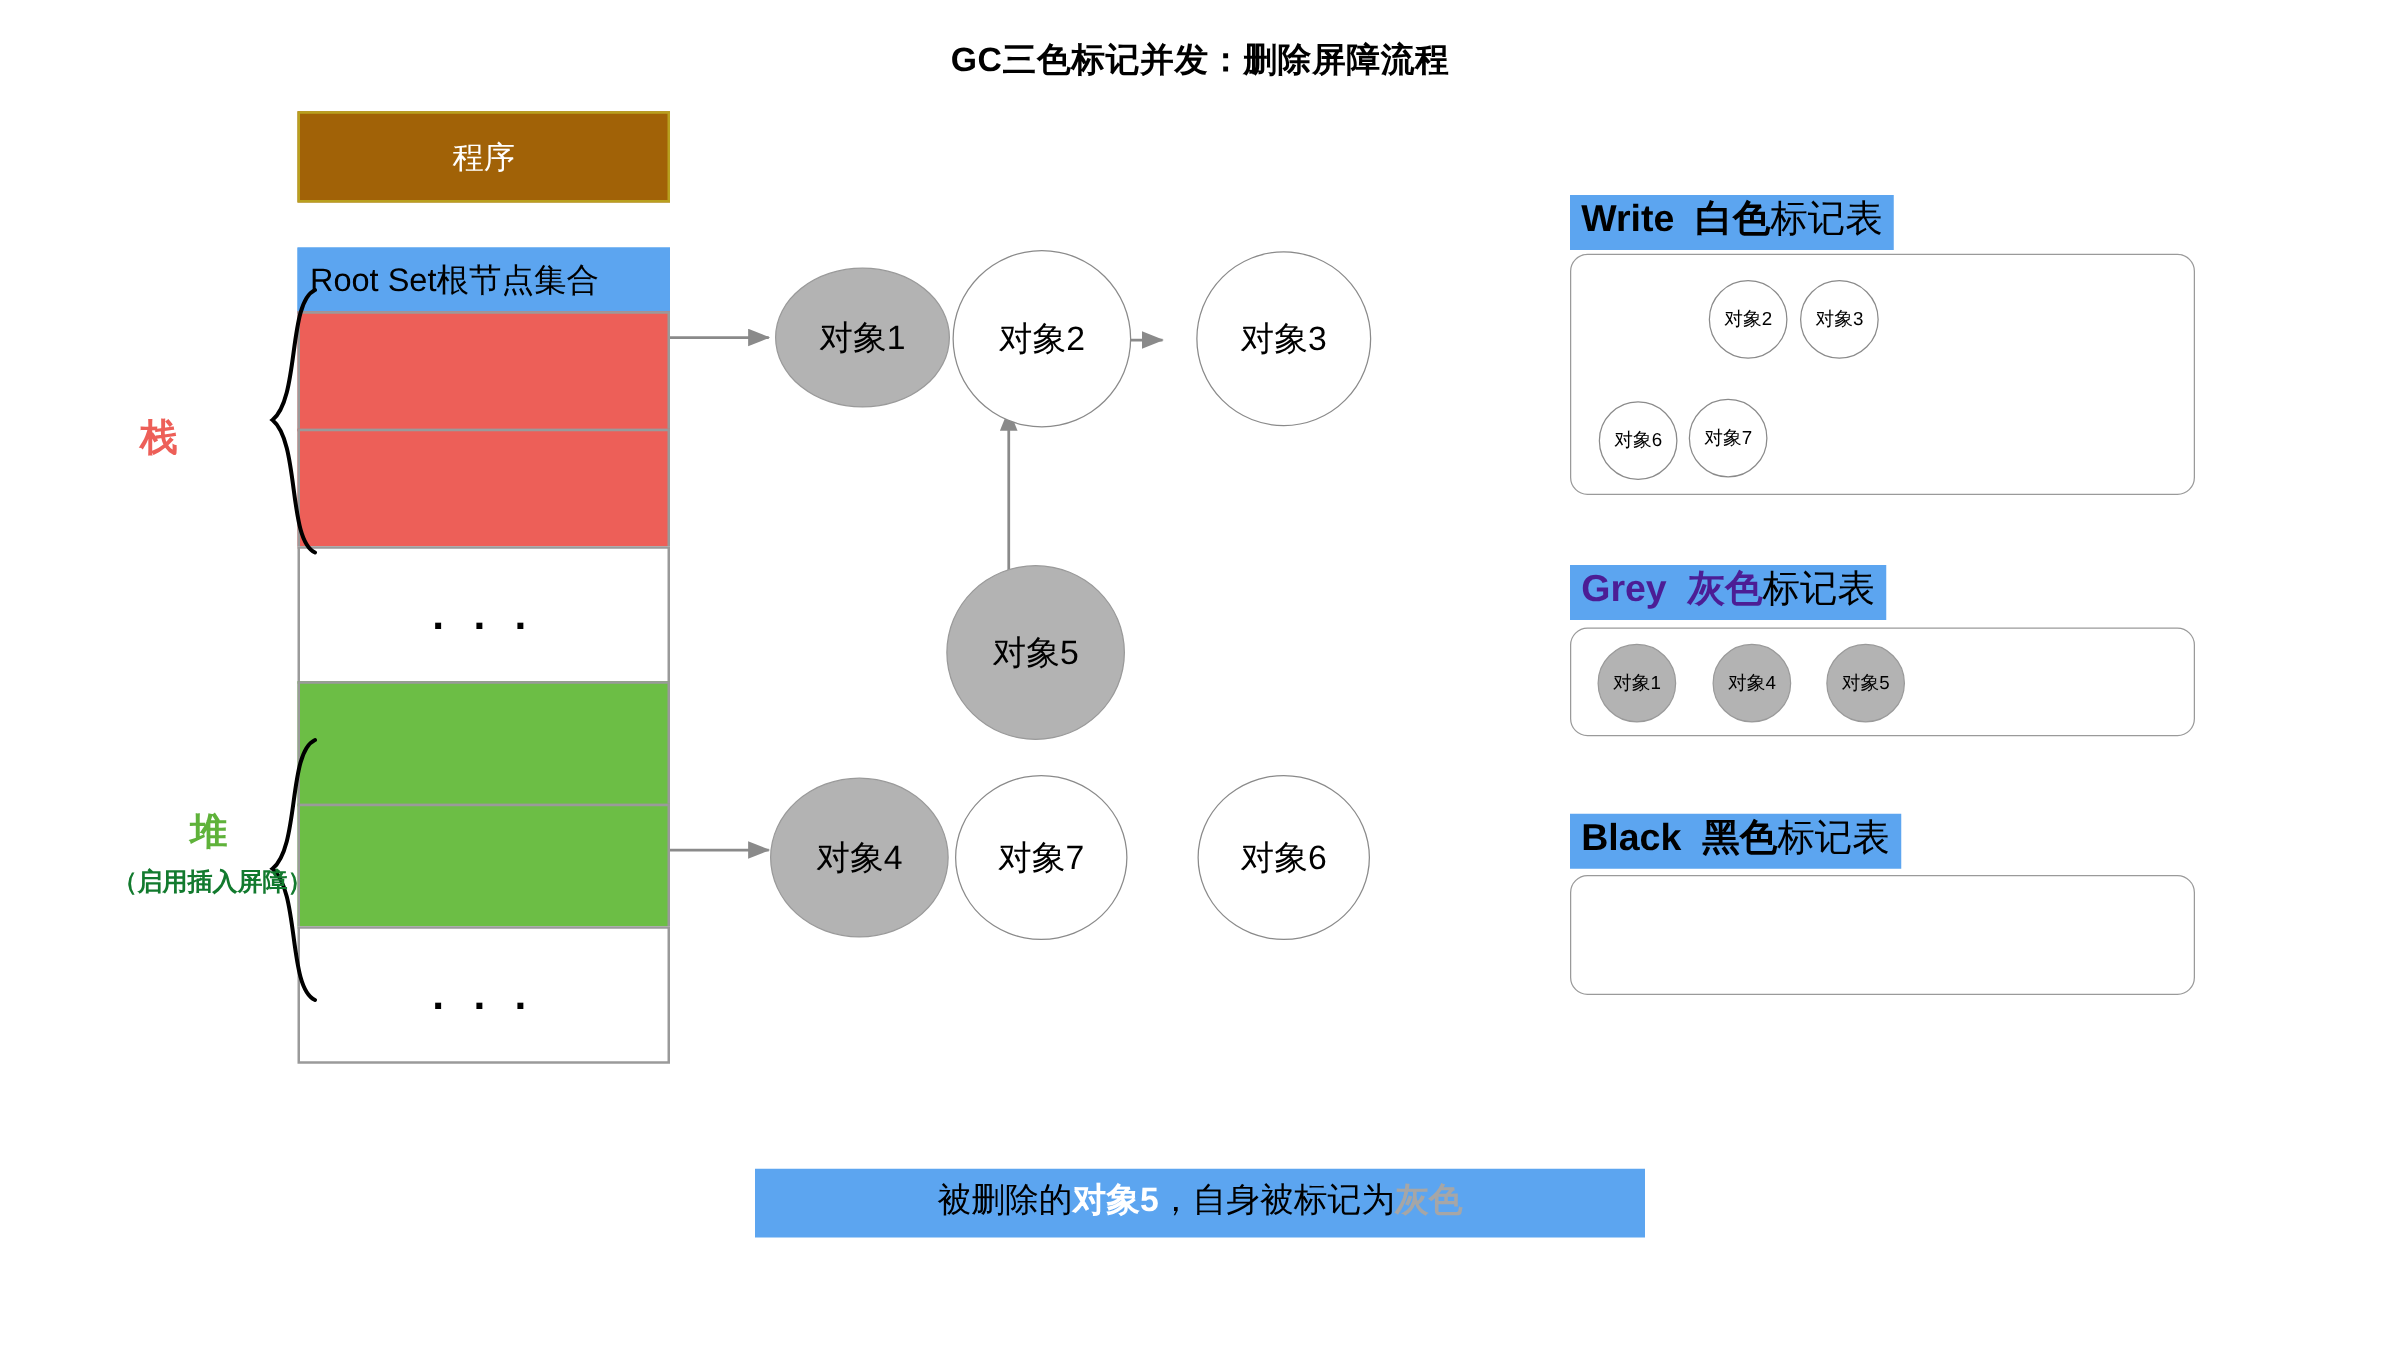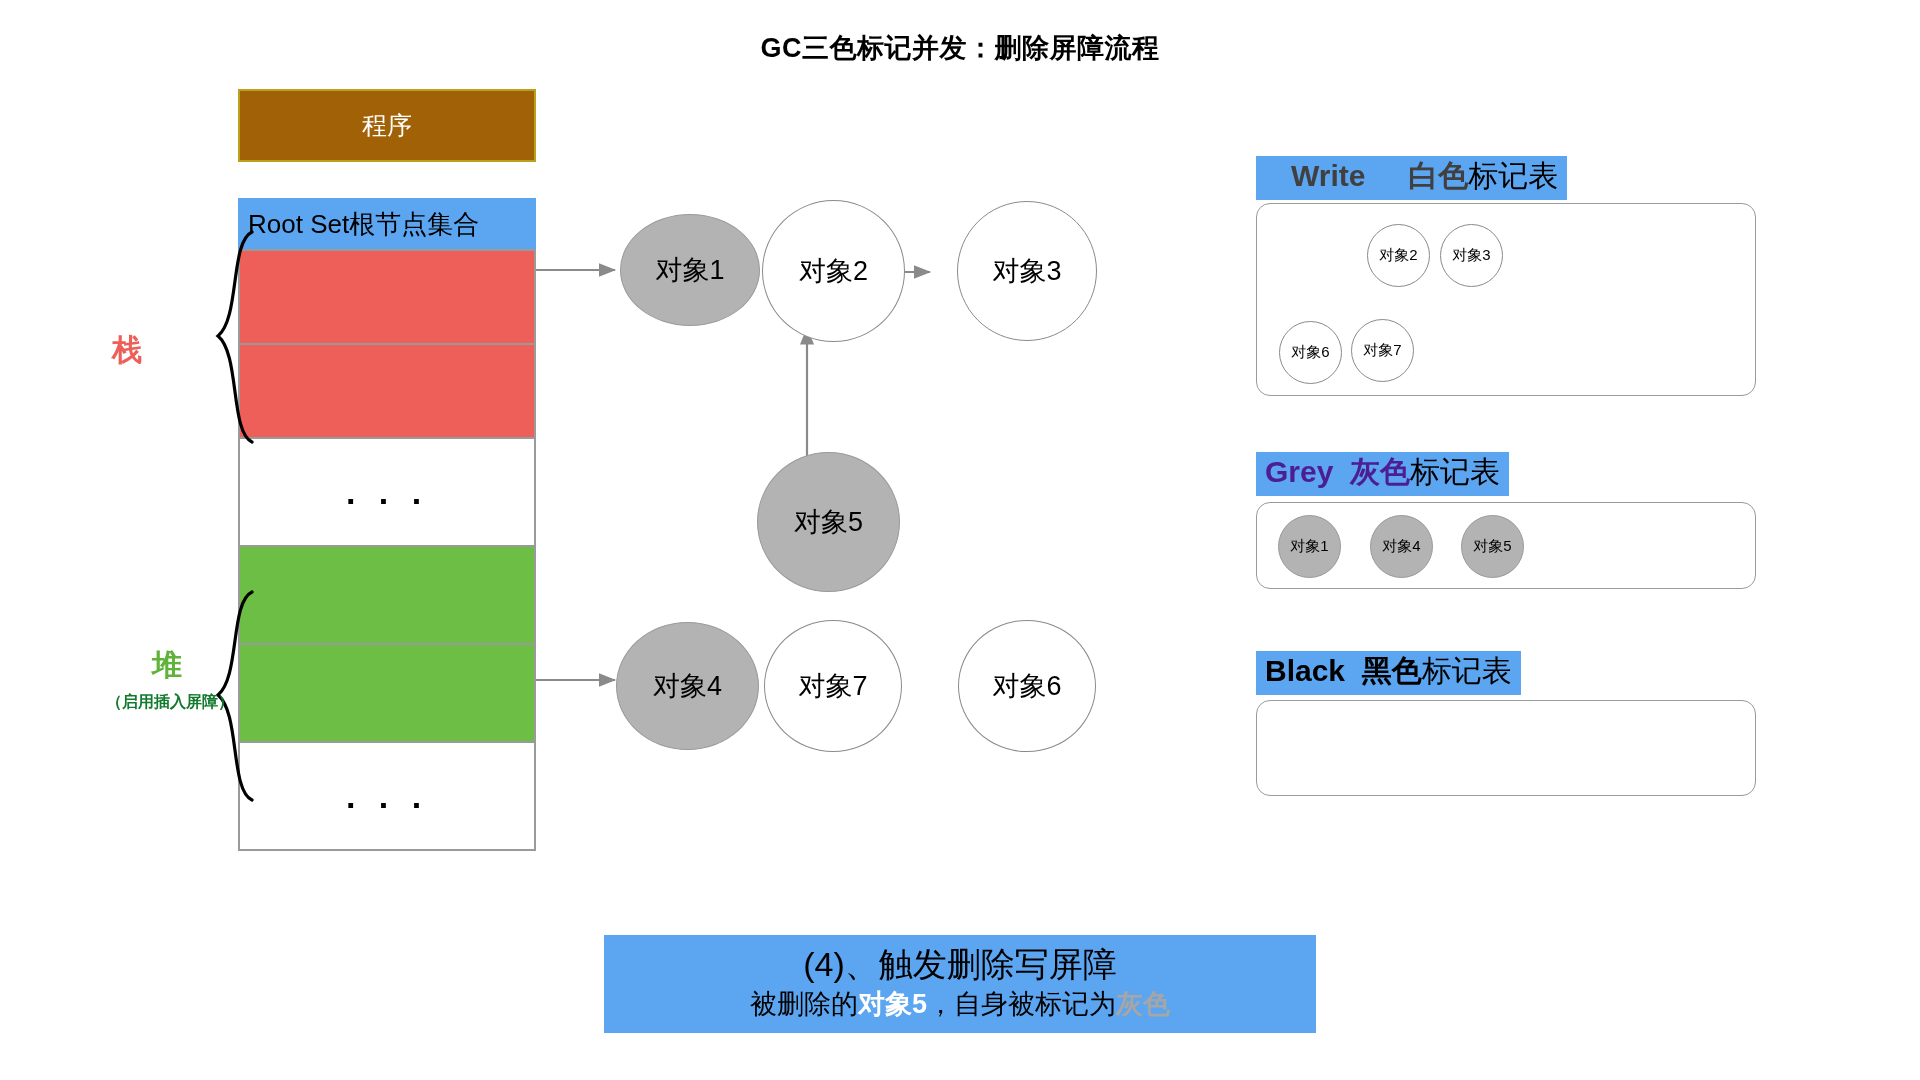"Write" .t-white { color: #404040 -> #000000; margin-left: 26px -> none }
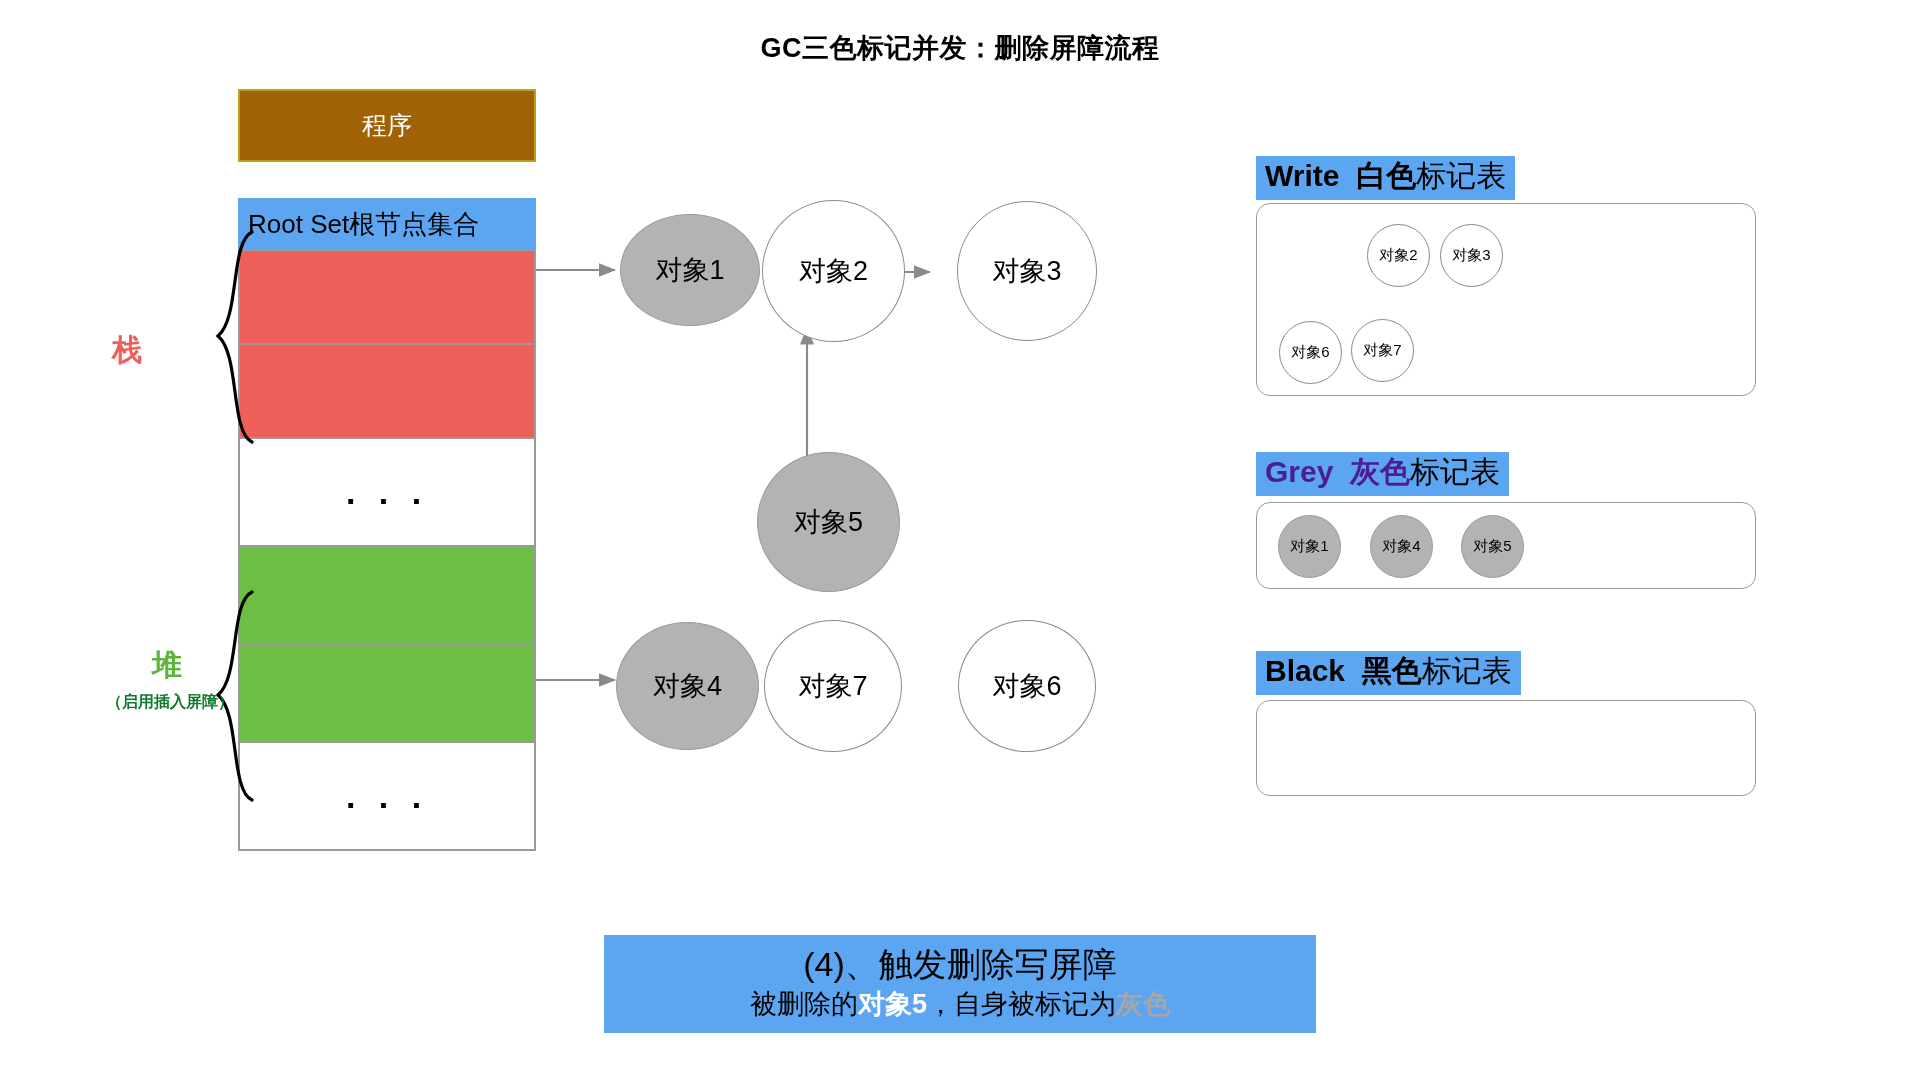"（启用插入屏障）" .lbl-heap-sub { font-size: 16px -> 20px }
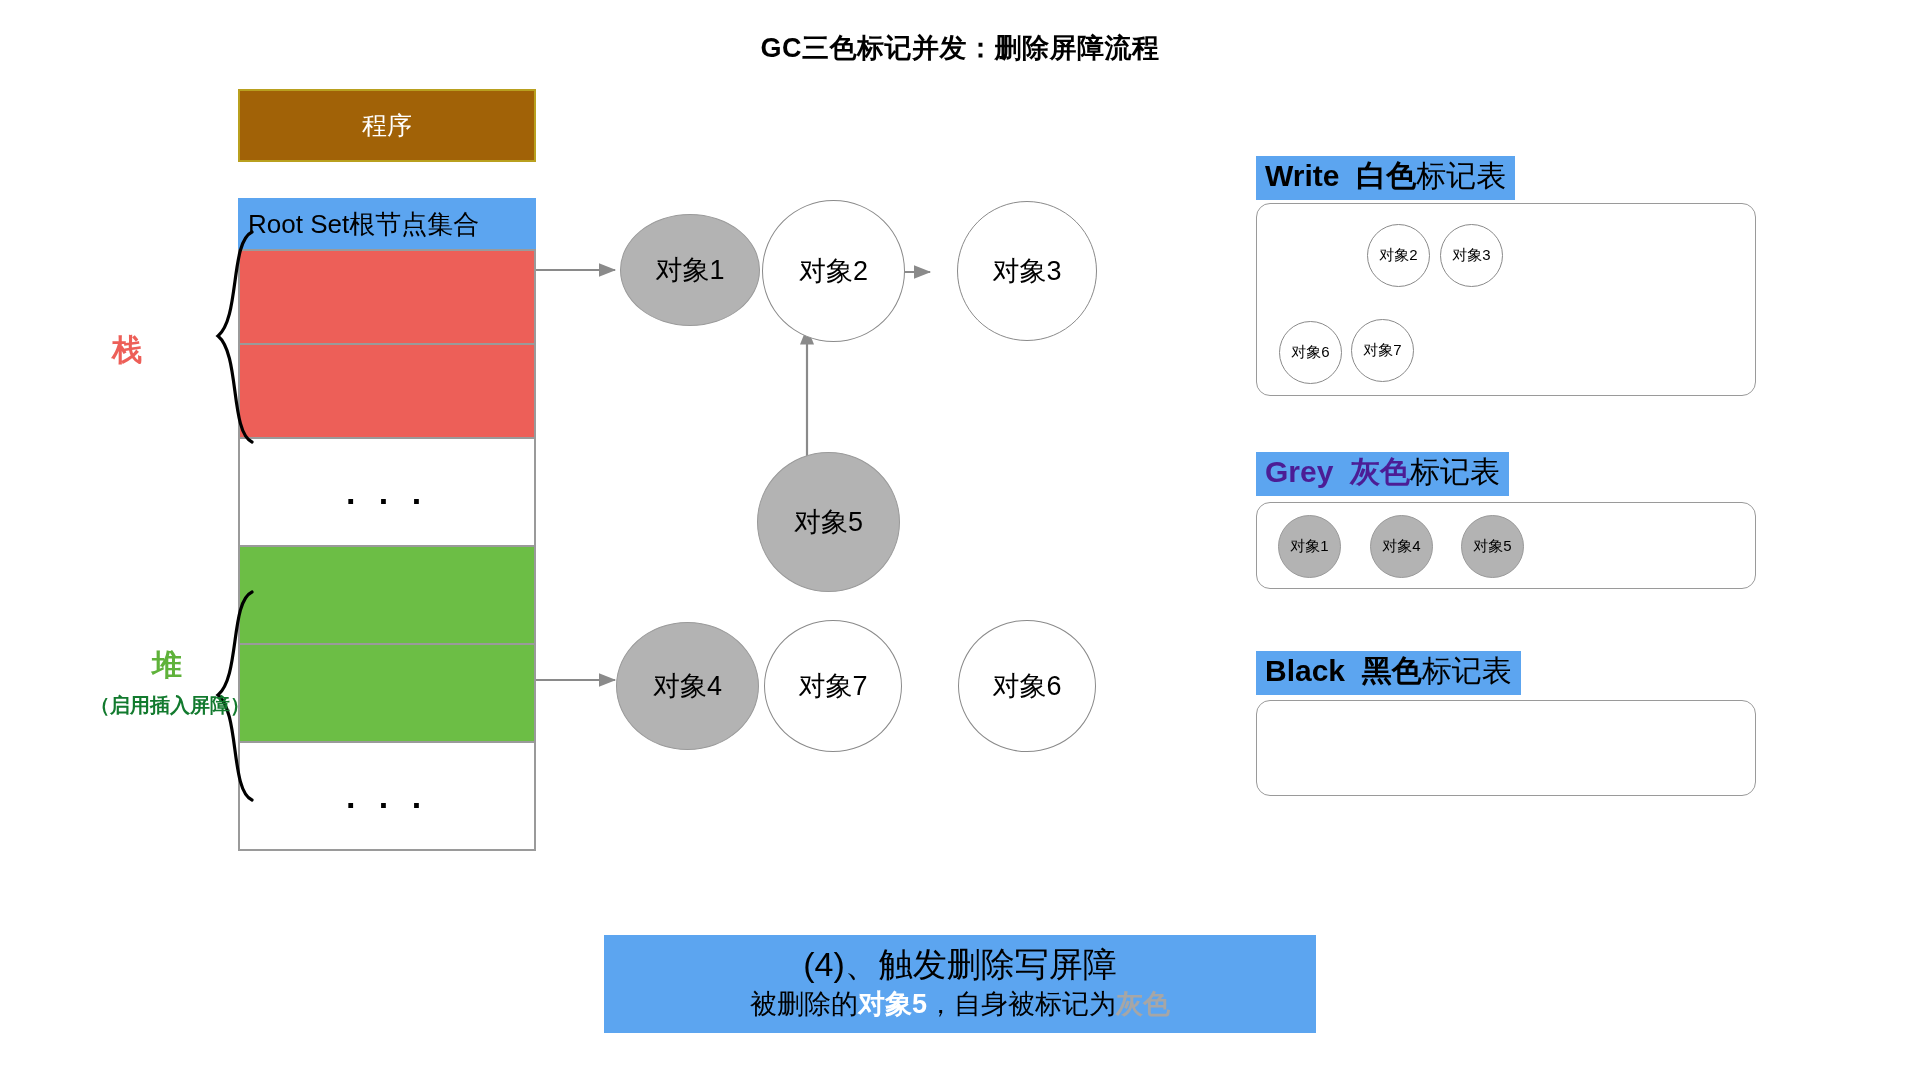"(4)、触发删除写屏障" div.cap-l1 { html: <div>(4)、触发删除写屏障</div> -> none }
